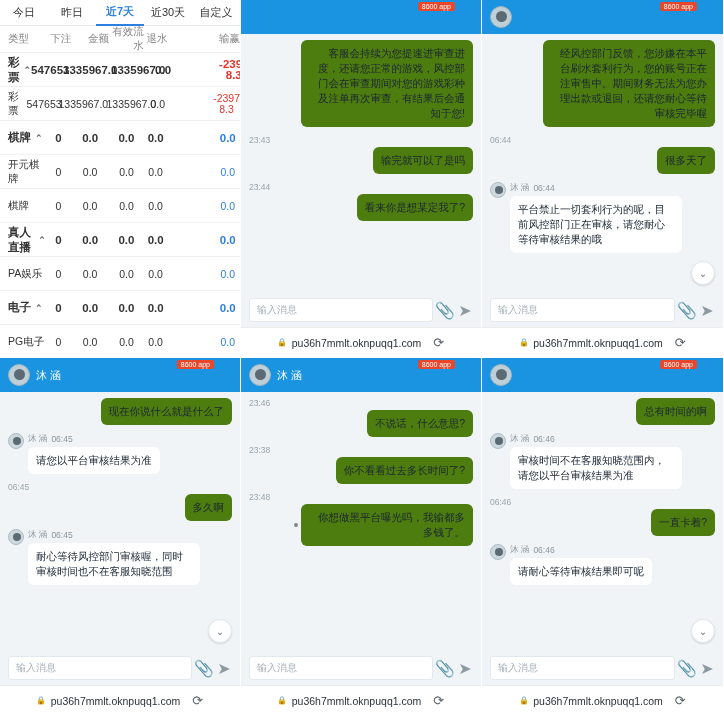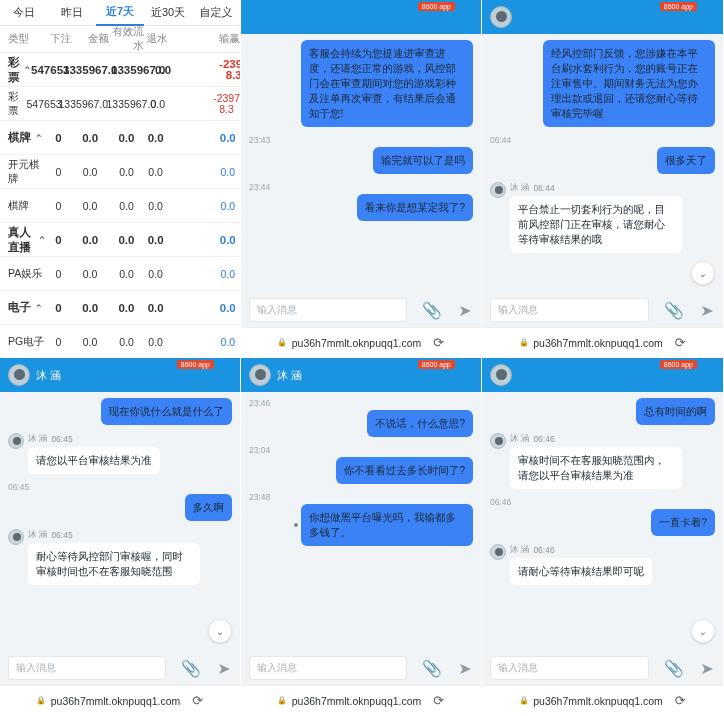"客服会持续为您提速进审查进度，还请您正常的游戏，风控部门会在审查期间对您的游戏彩" .bubble.out { background: #3b82f6 -> #4d7c0f; text-align: none -> right }
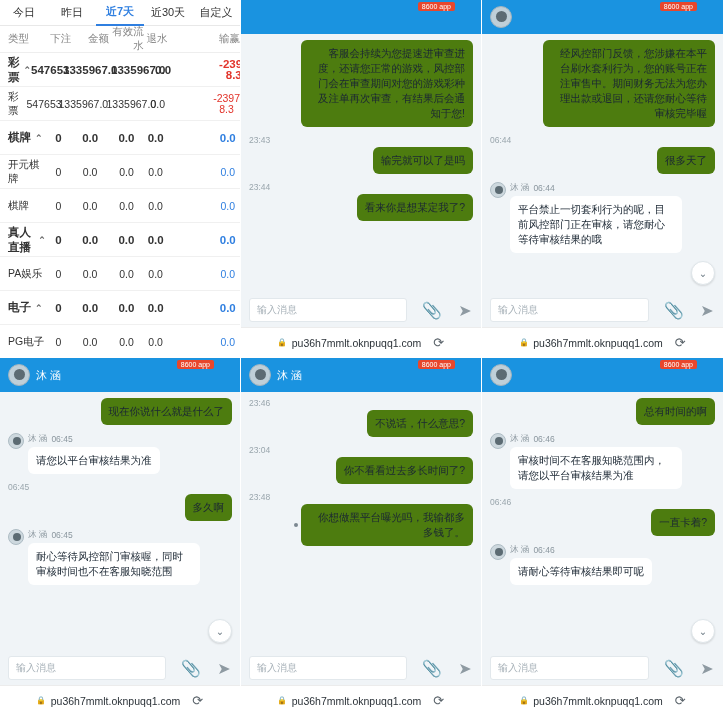"输入消息" .input-bar { gap: 17px -> 4px }
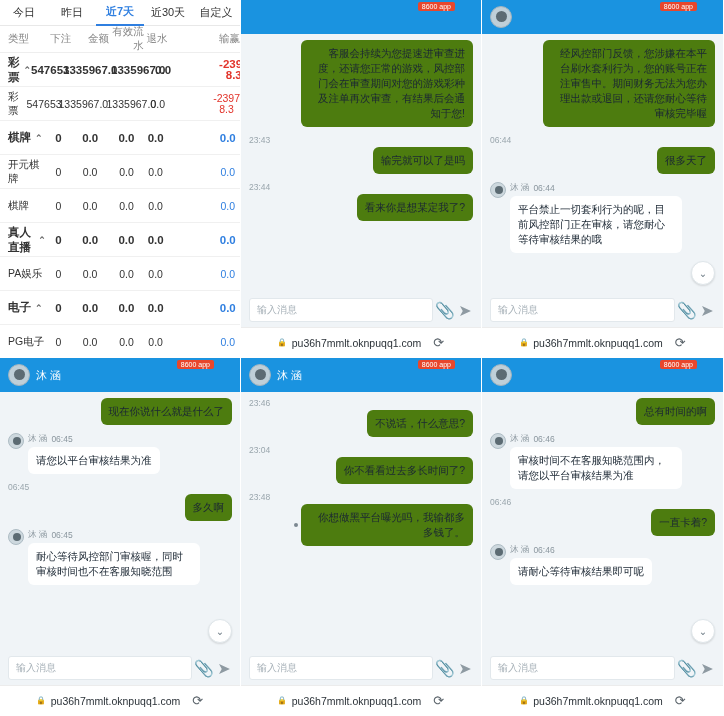"23:04" div.time-right { text: 23:04 -> 23:38 }
